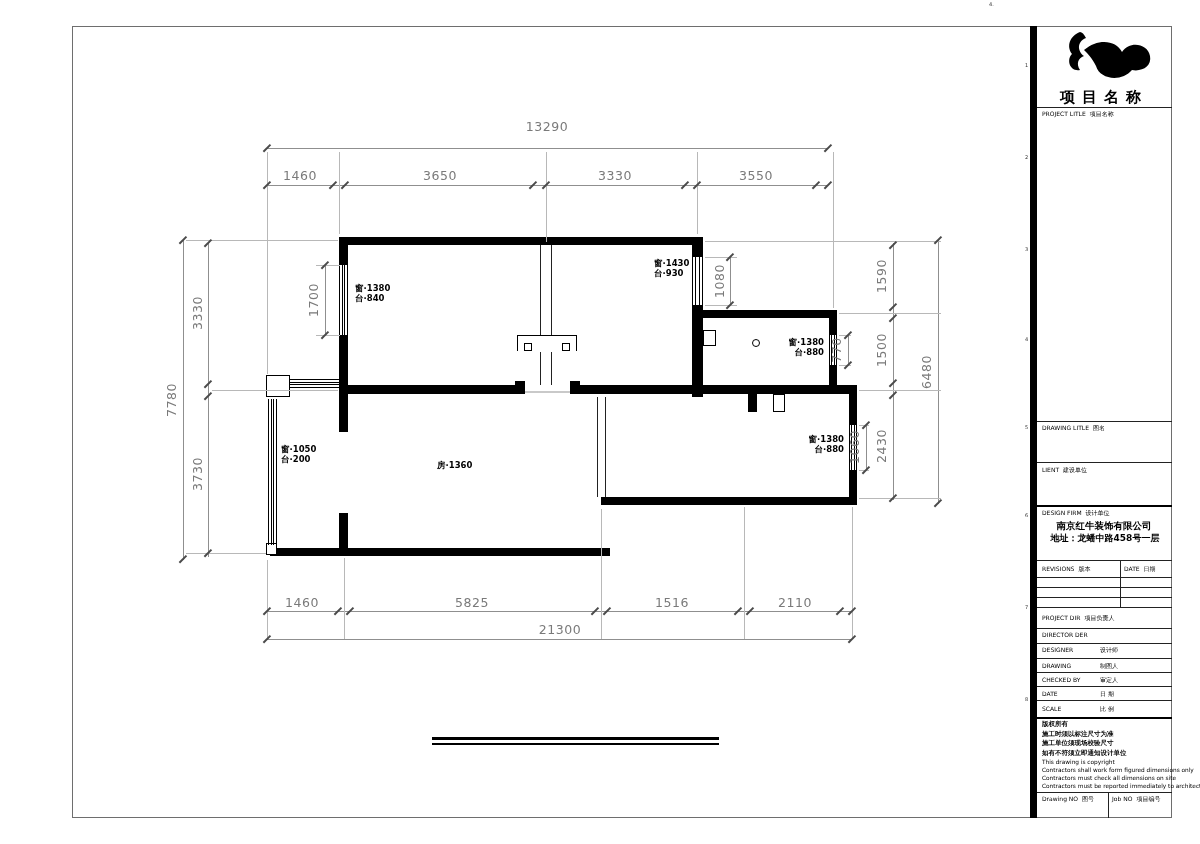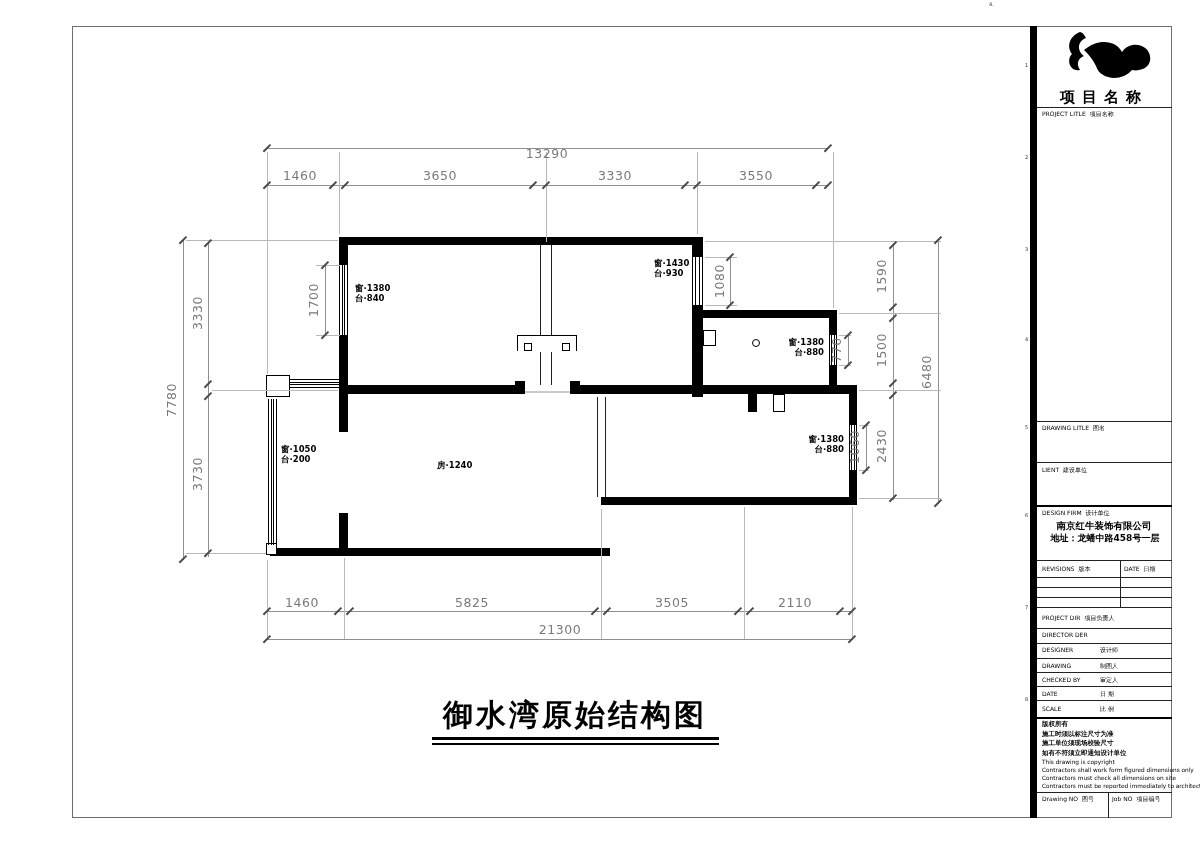"13290" div.txt { top: 146px -> 119px }
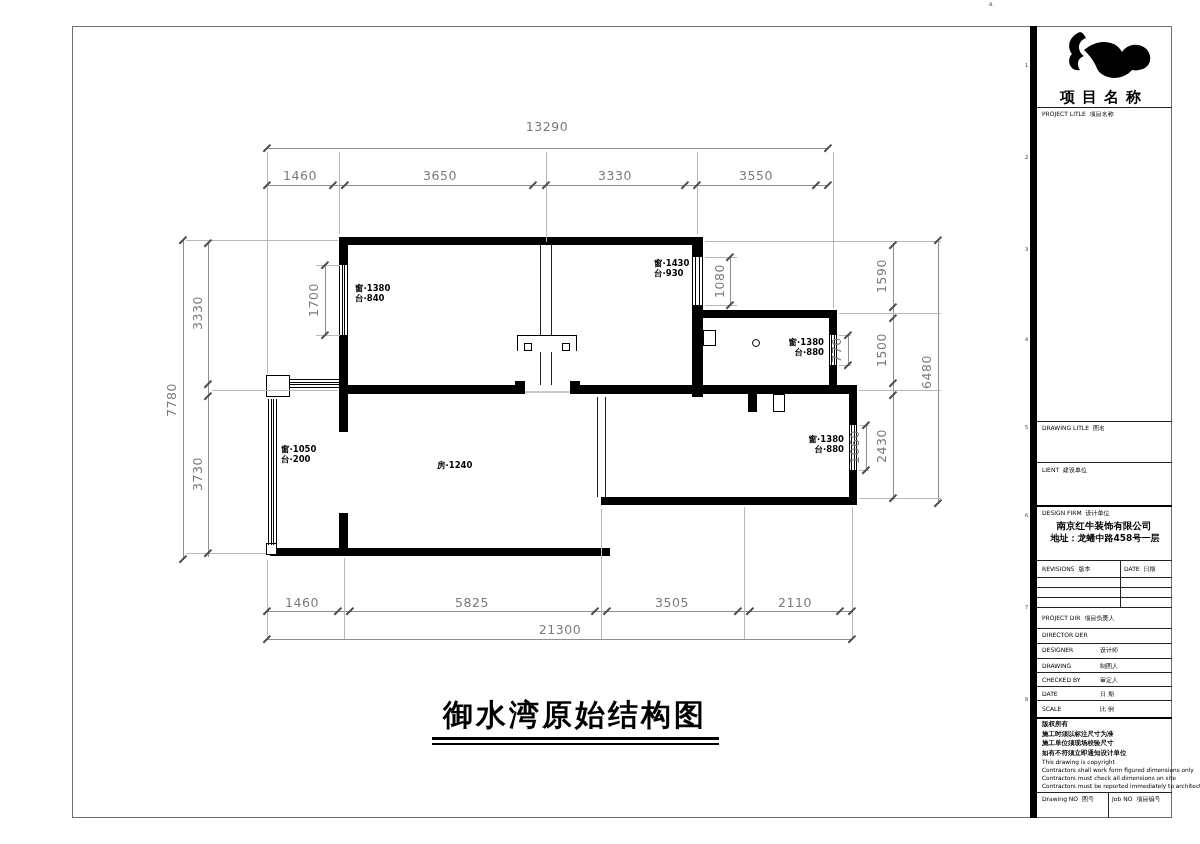"房·1240" div.txt { text: 1240 -> 1360 }
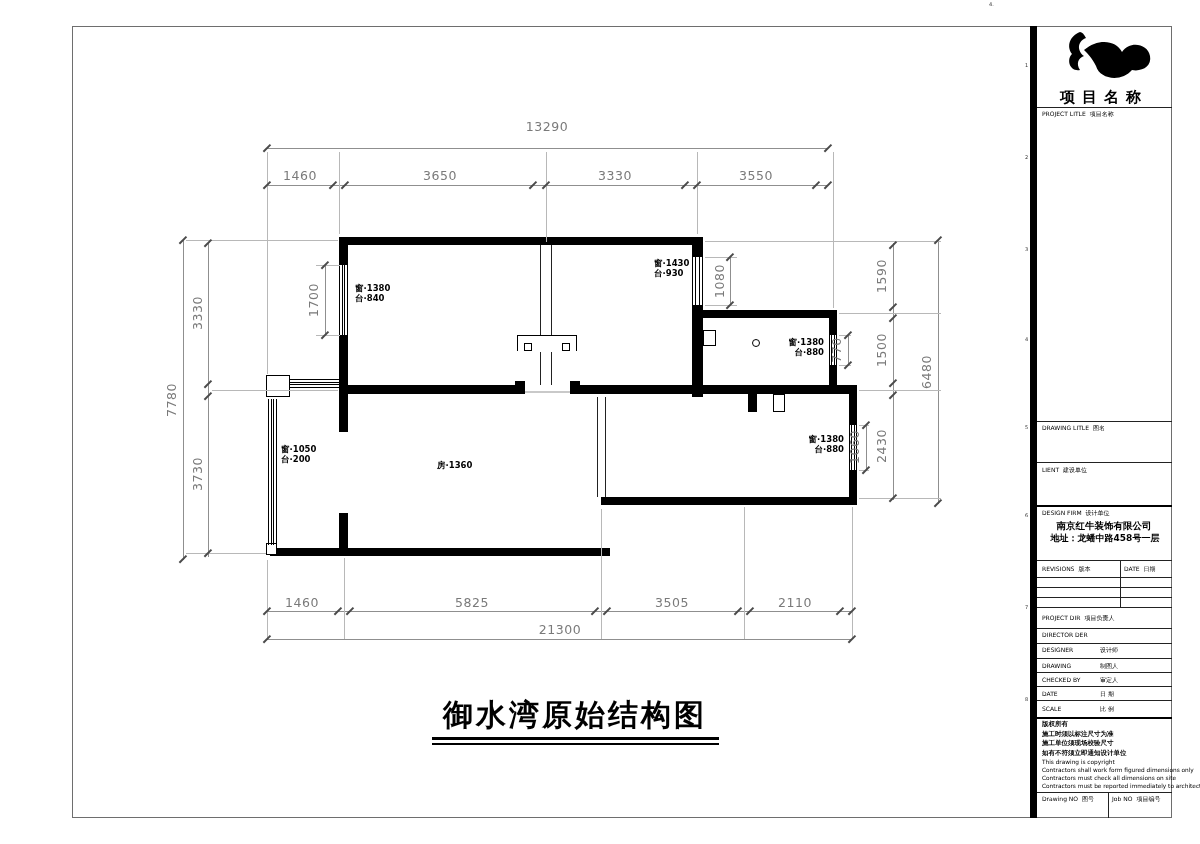"3505" div.txt { text: 3505 -> 1516 }
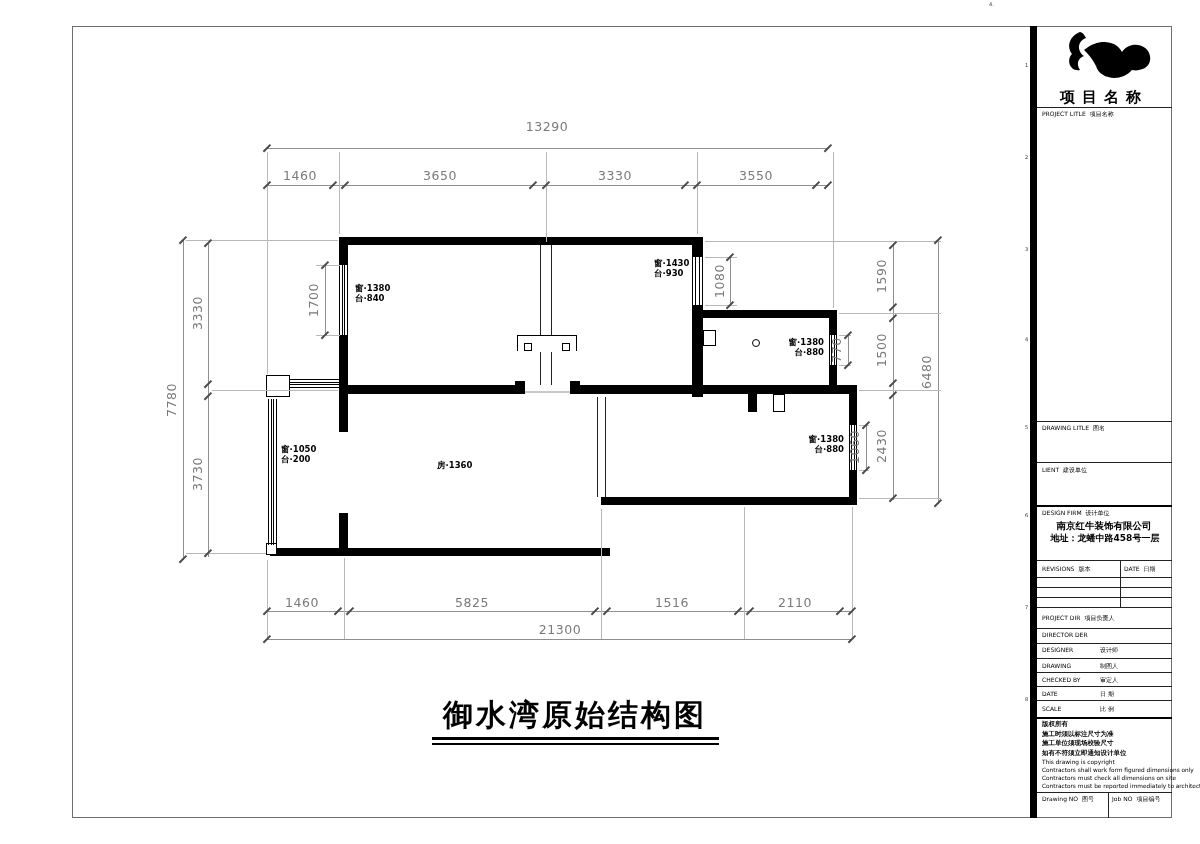"御水湾原始结构图" div.txt { html: <div>御水湾原始结构图</div> -> none }
